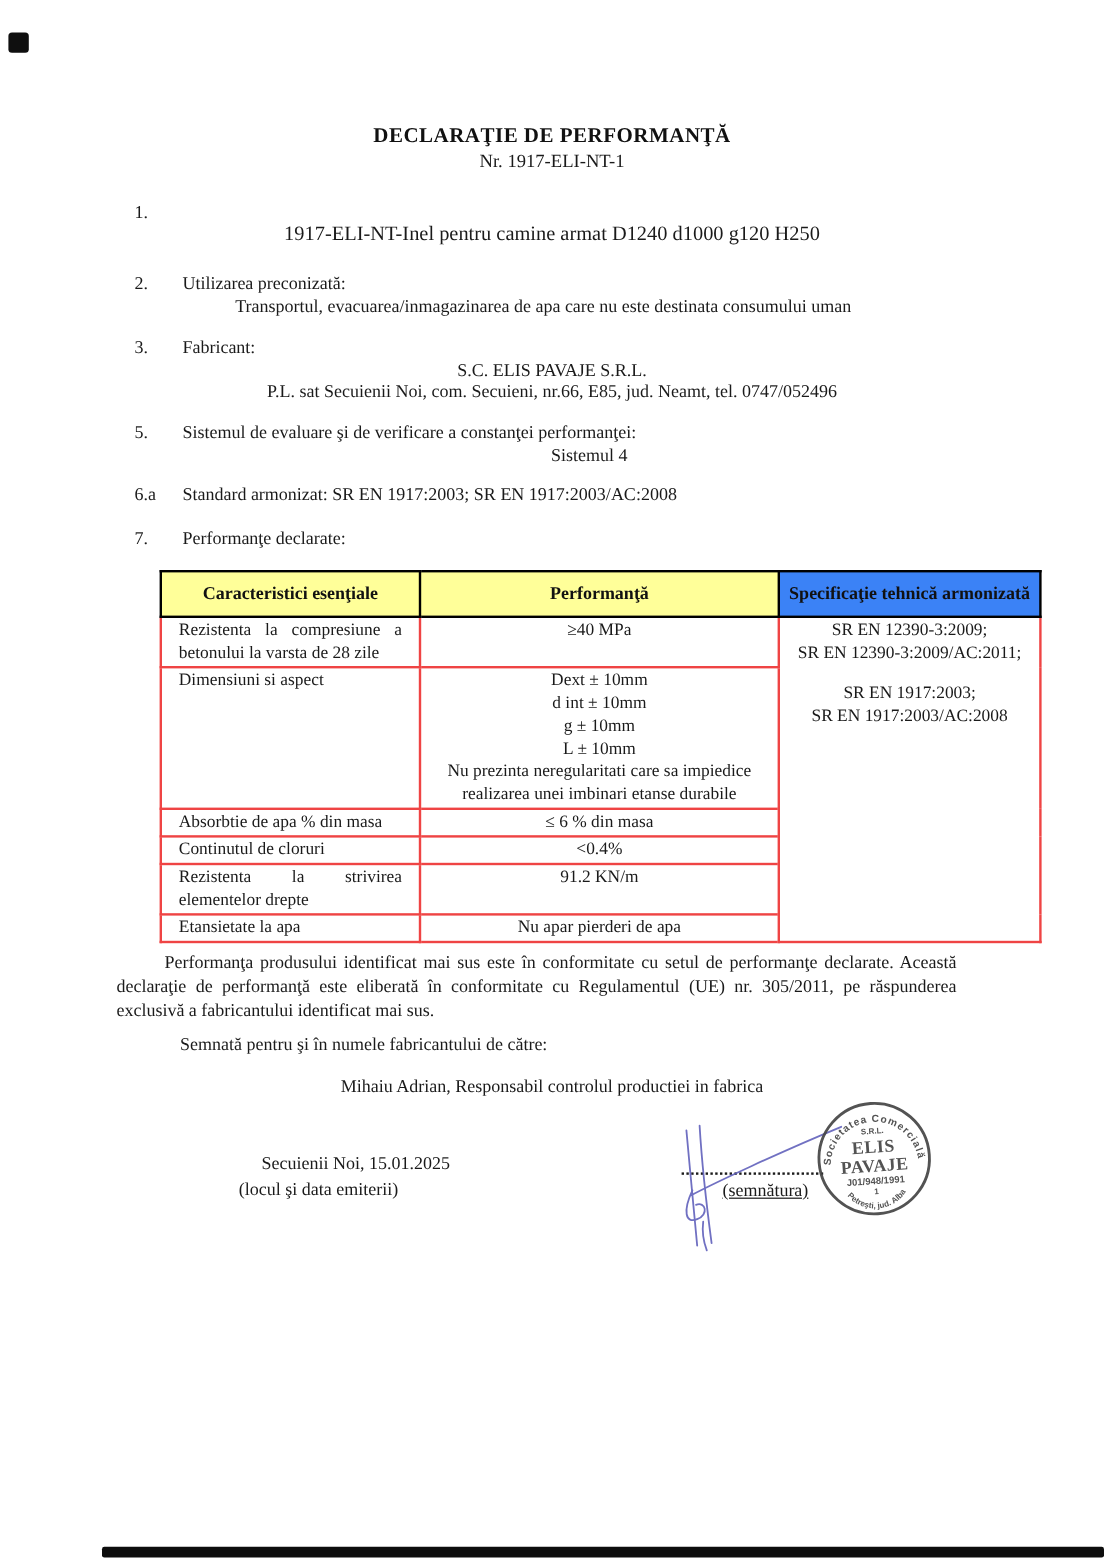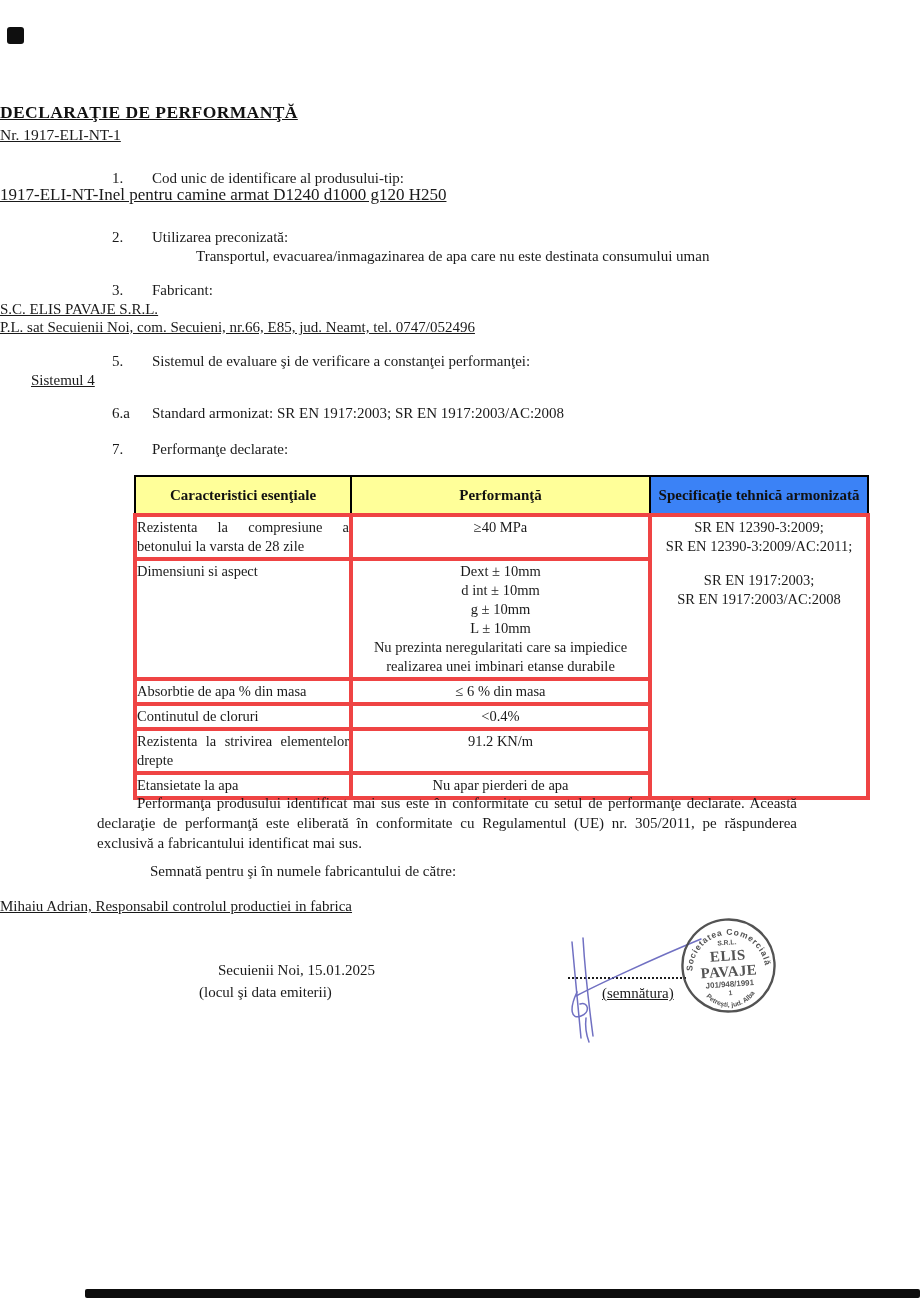"DECLARAŢIE DE PERFORMANŢĂ" .ctrline { text-align: none -> center; text-decoration: underline -> none }
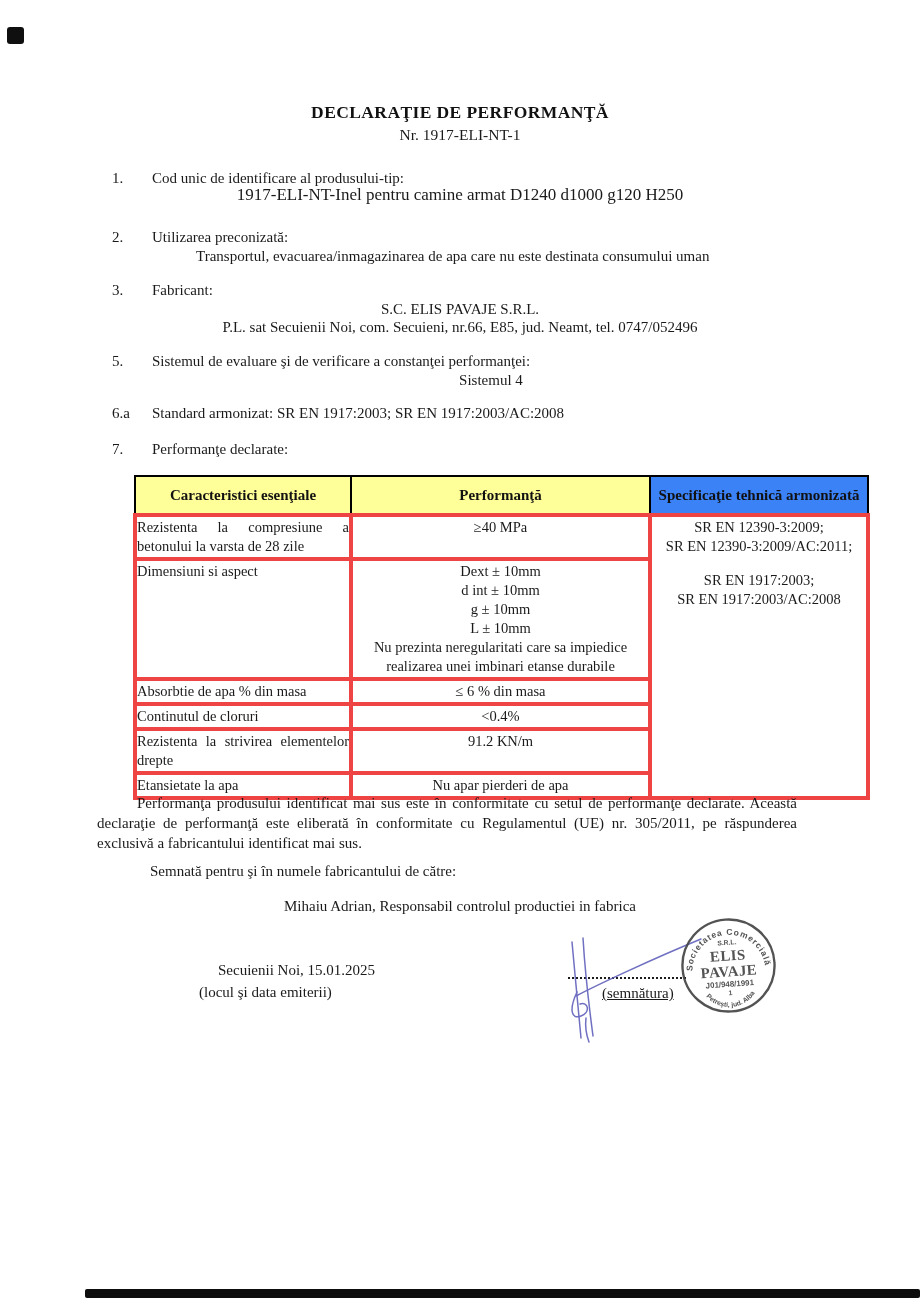"Cod unic de identificare al" span.lab { html: <span>Cod unic de identificare al produsului-tip:</span> -> none }
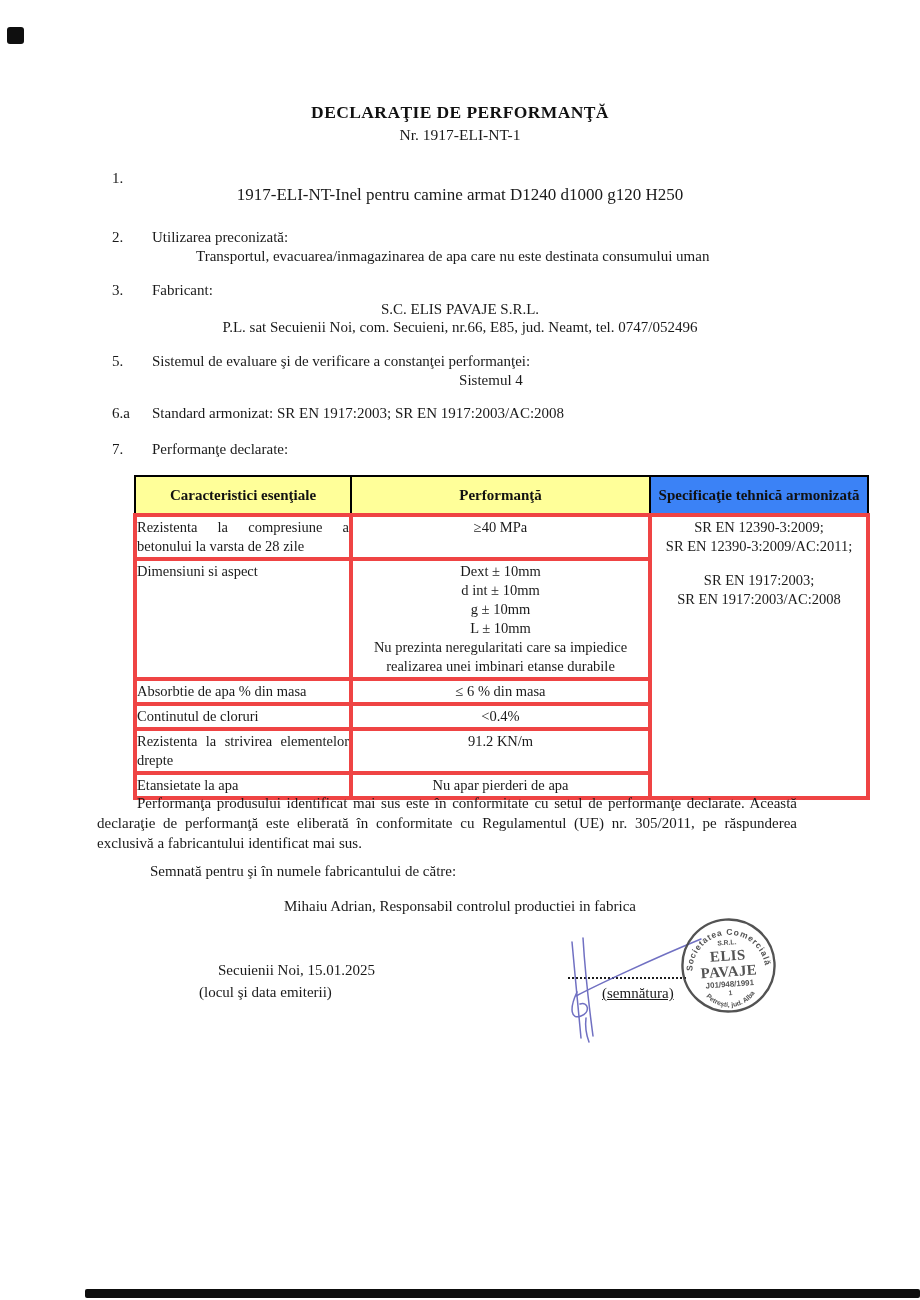"Rezistenta la compresiune a betonului" .perf-table td { border: 4px solid #ef4444 -> 2px solid #ef4444; padding: 1px 0 -> 1px 14px }
